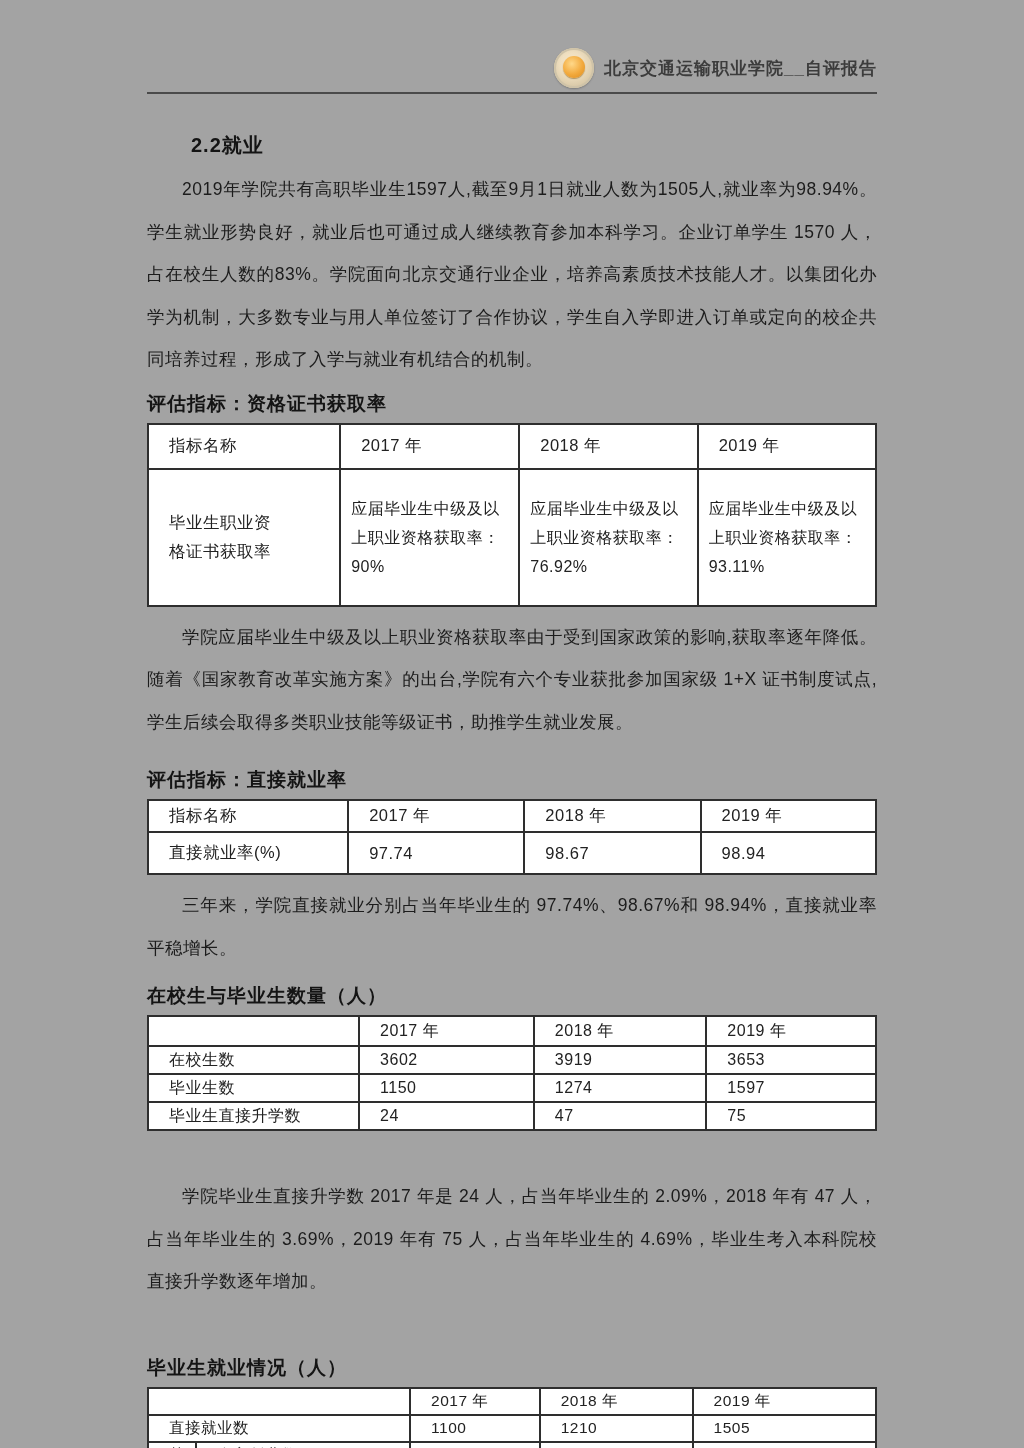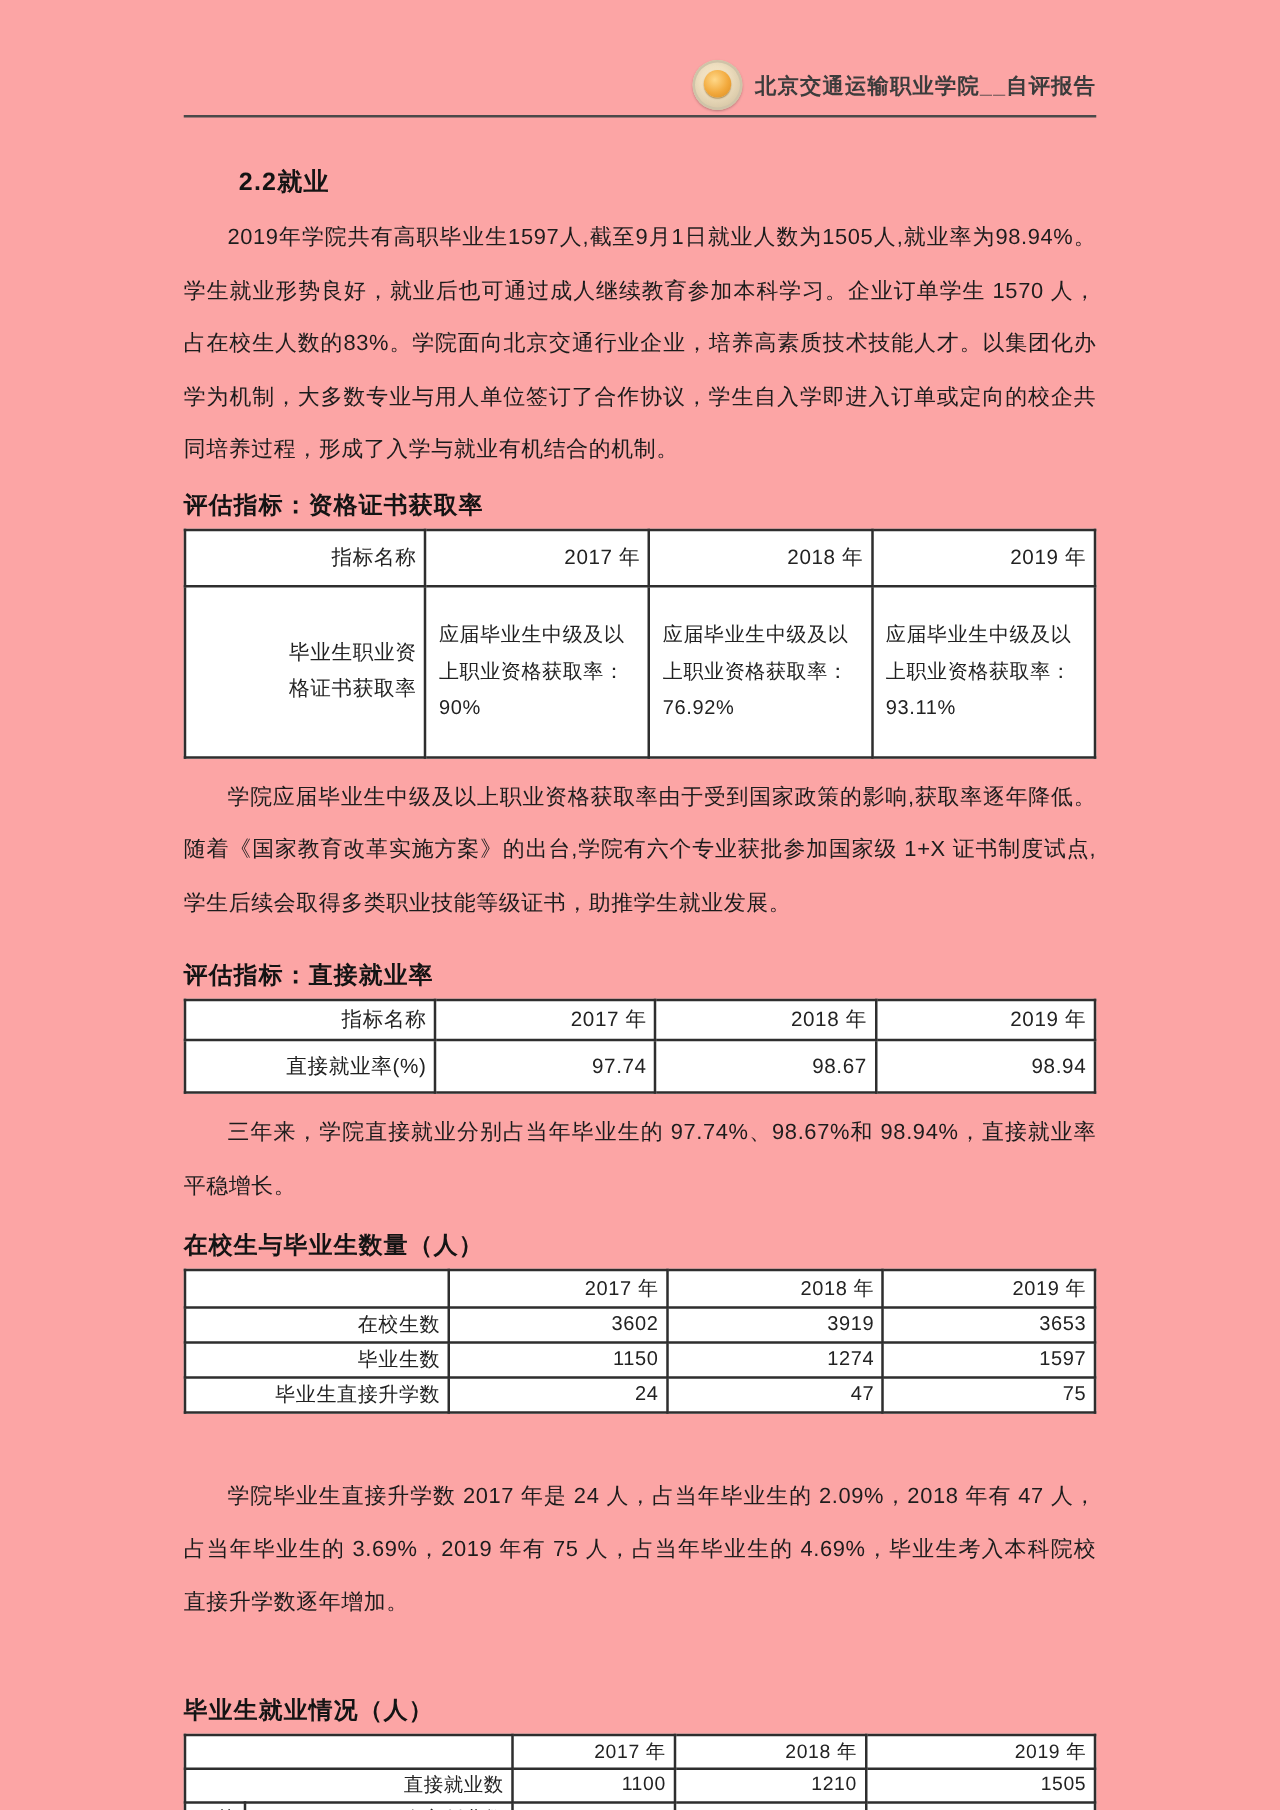"北京交通运输职业学院__自评报告" .page { background: #fca5a5 -> #a3a3a3 }
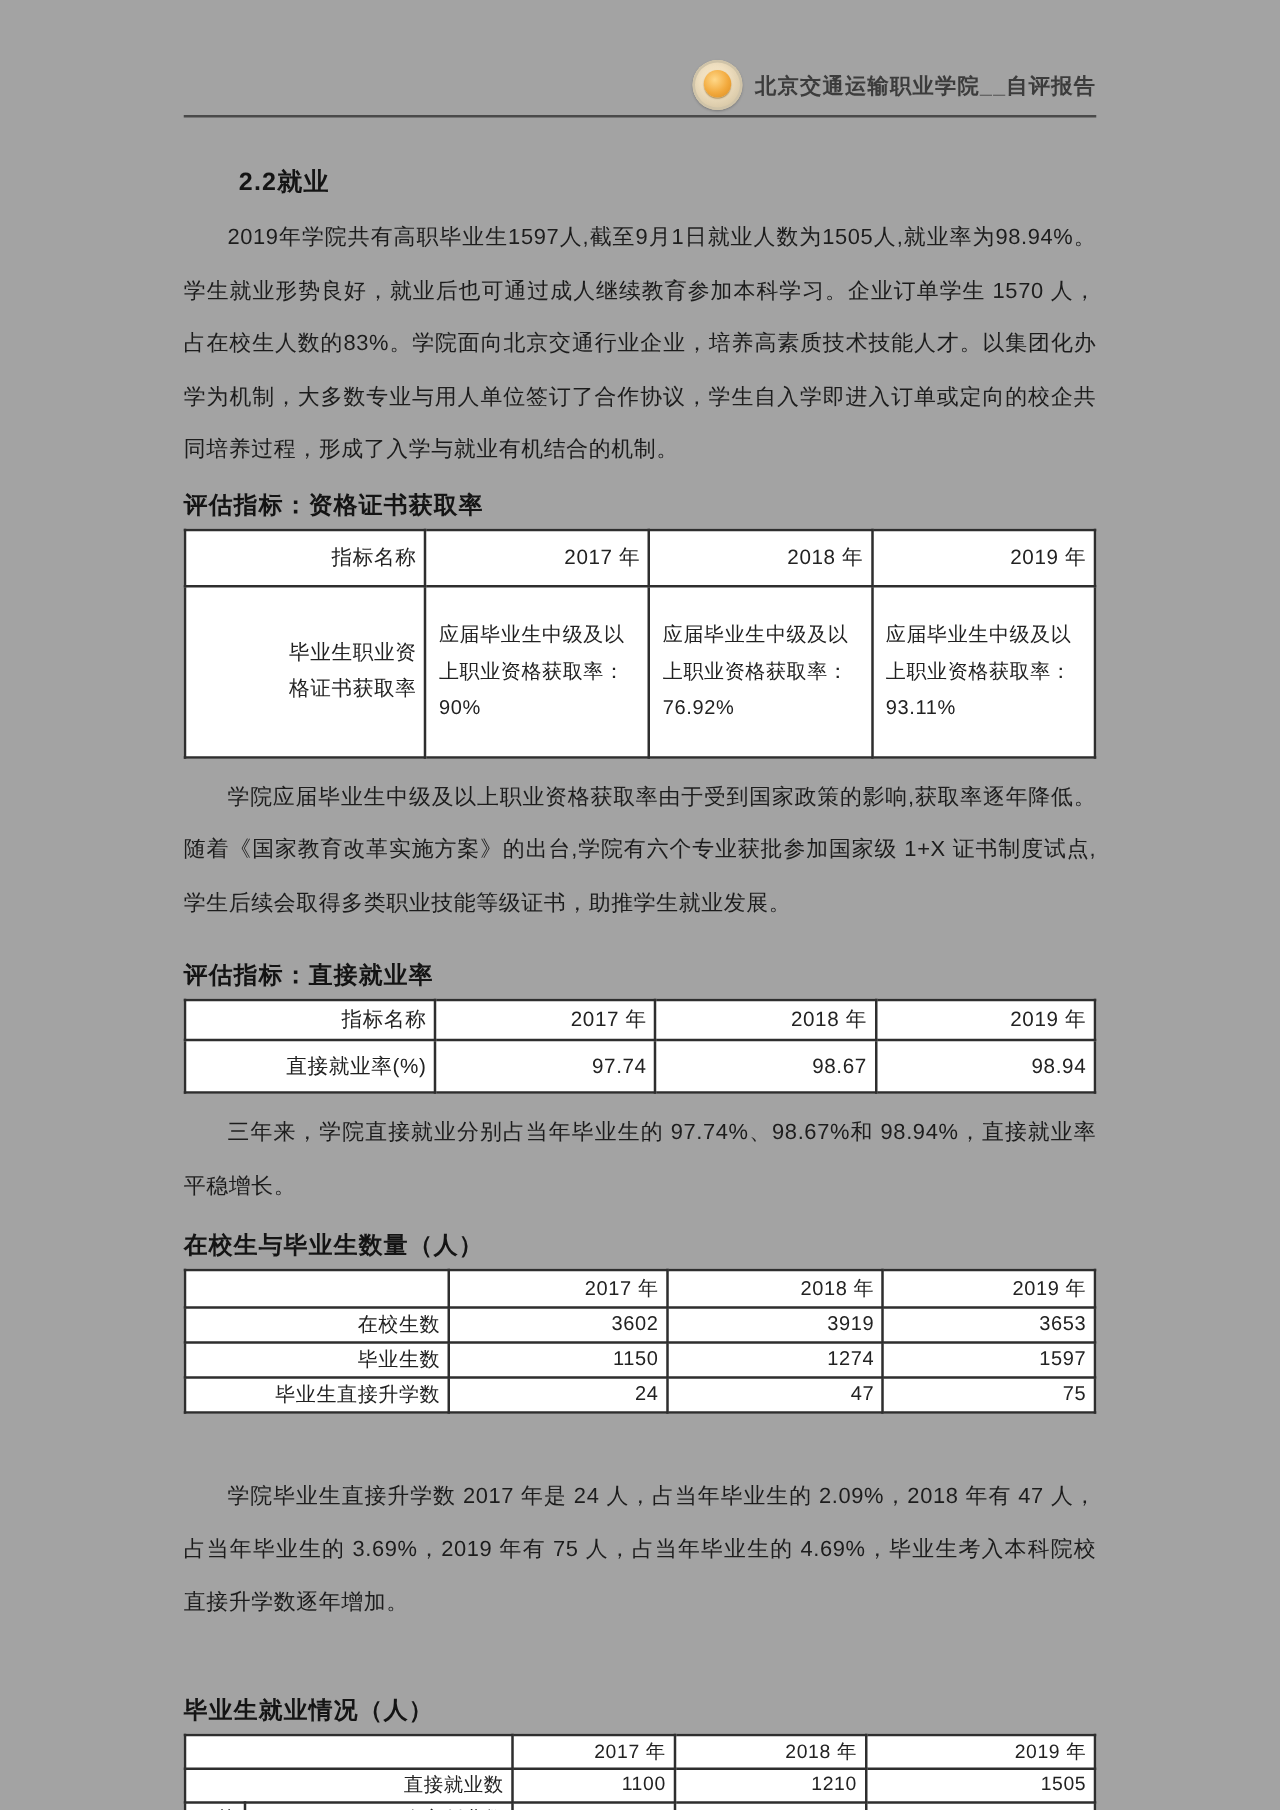"指标名称" th, td { padding: 2px 6px -> 2px 20px; text-align: right -> left }
